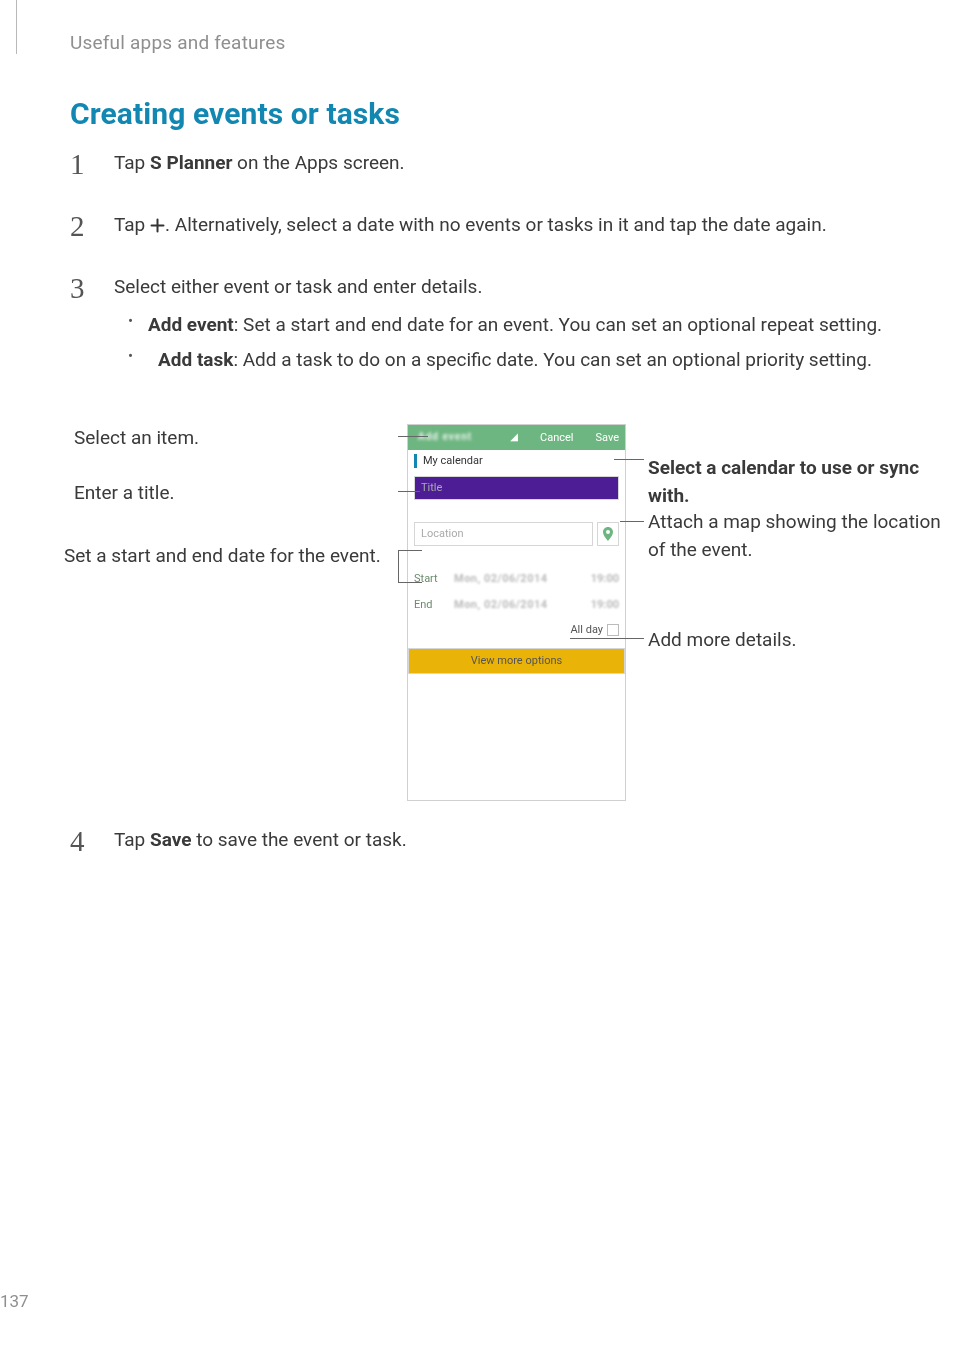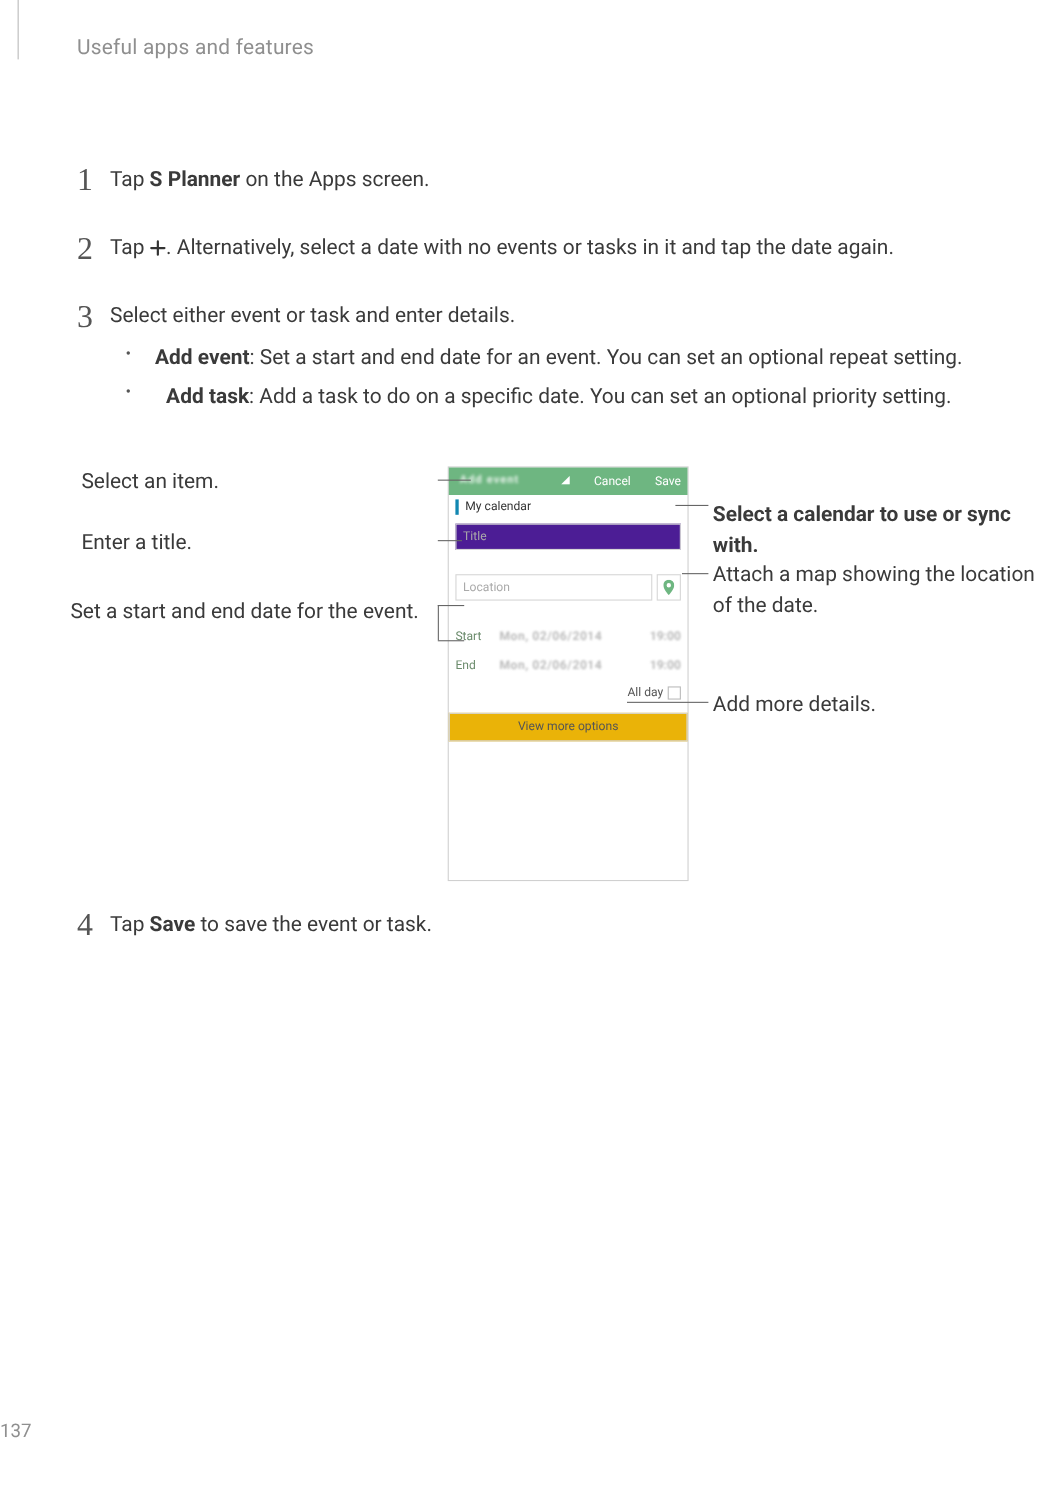"Creating events or tasks" div.section-title { html: none -> <div>Creating events or tasks</div> }
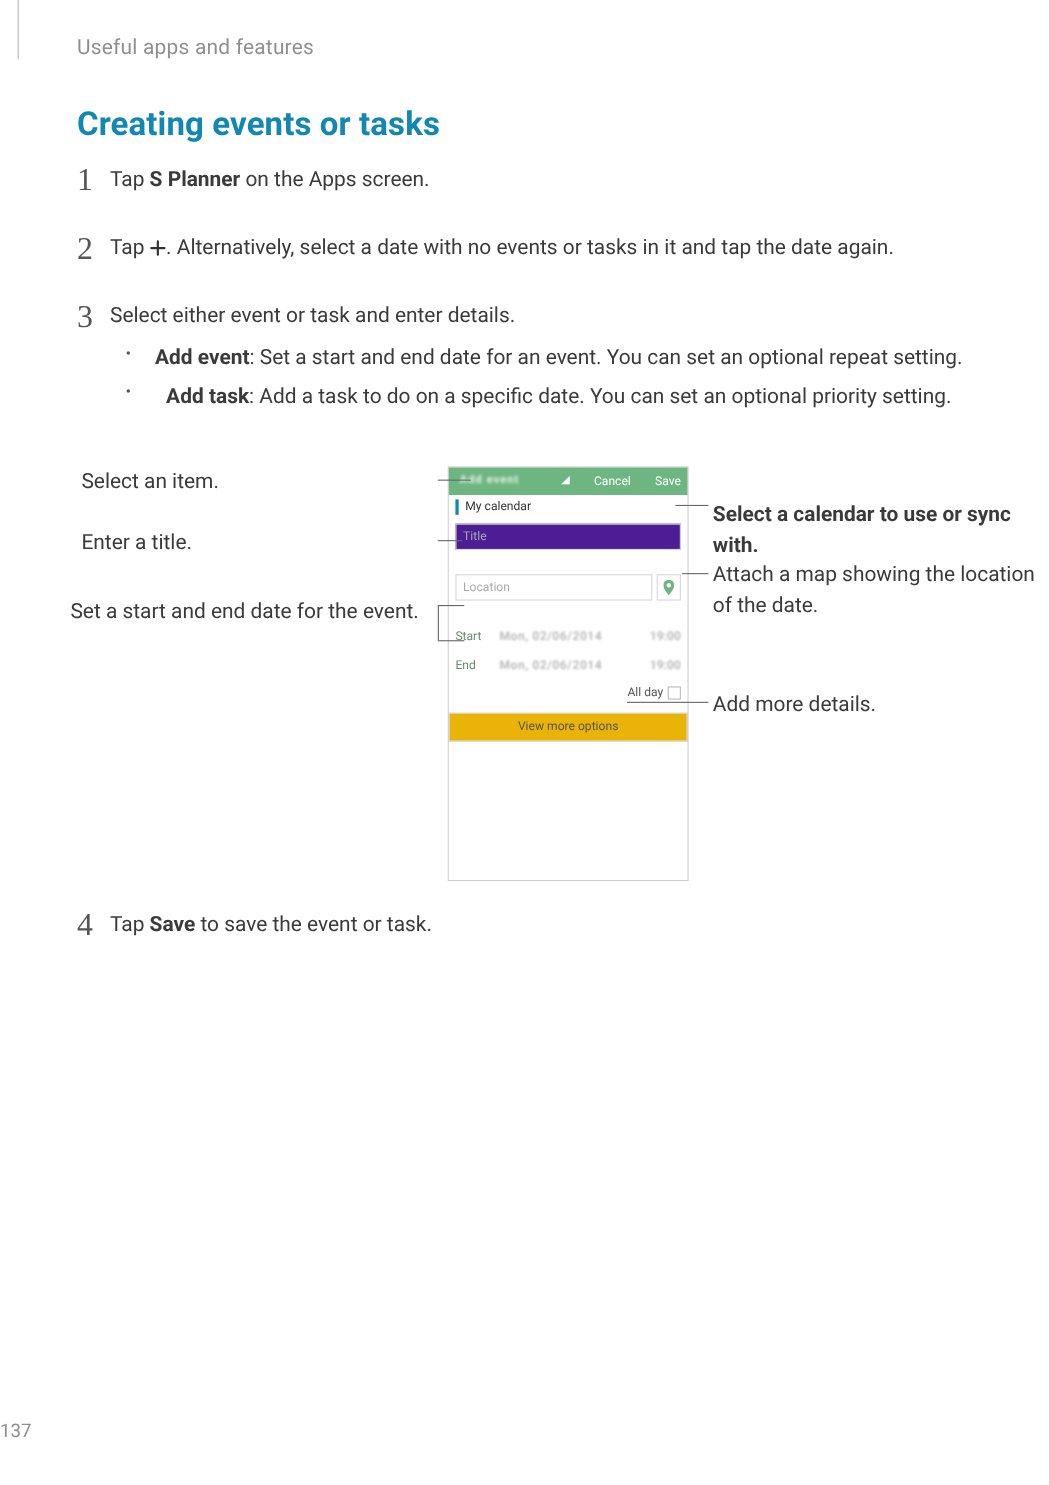"Tap S Planner on the" .step-body { margin-left: 30px -> 44px }
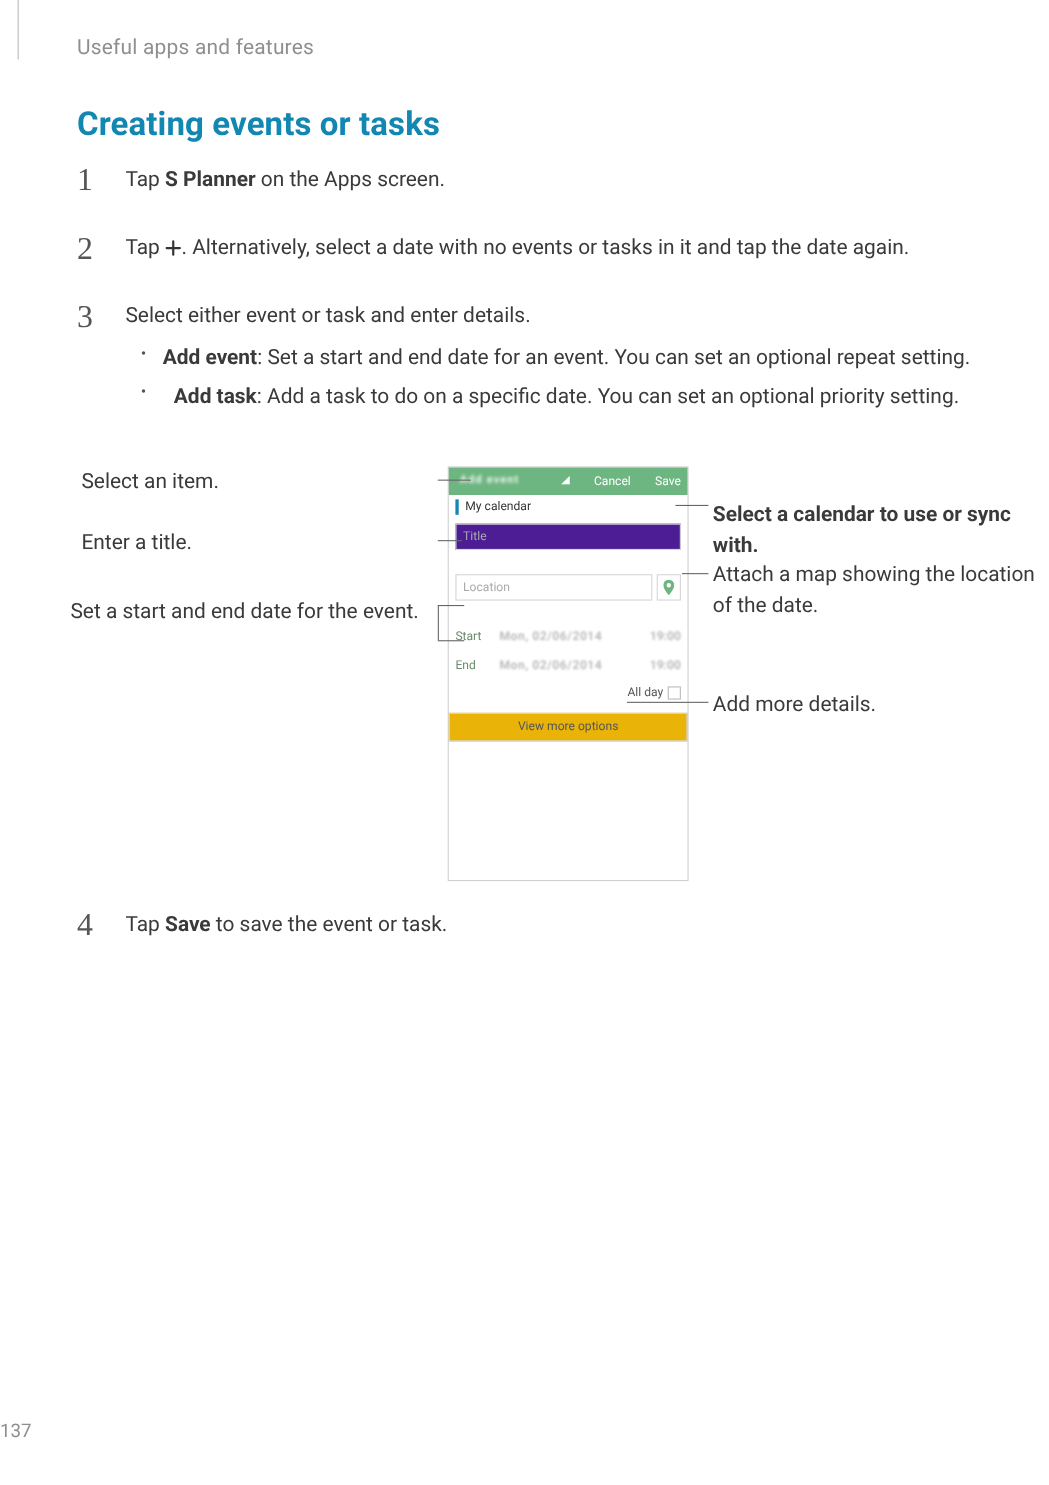"Attach a map showing the" div.callout-r { text: date -> event }
